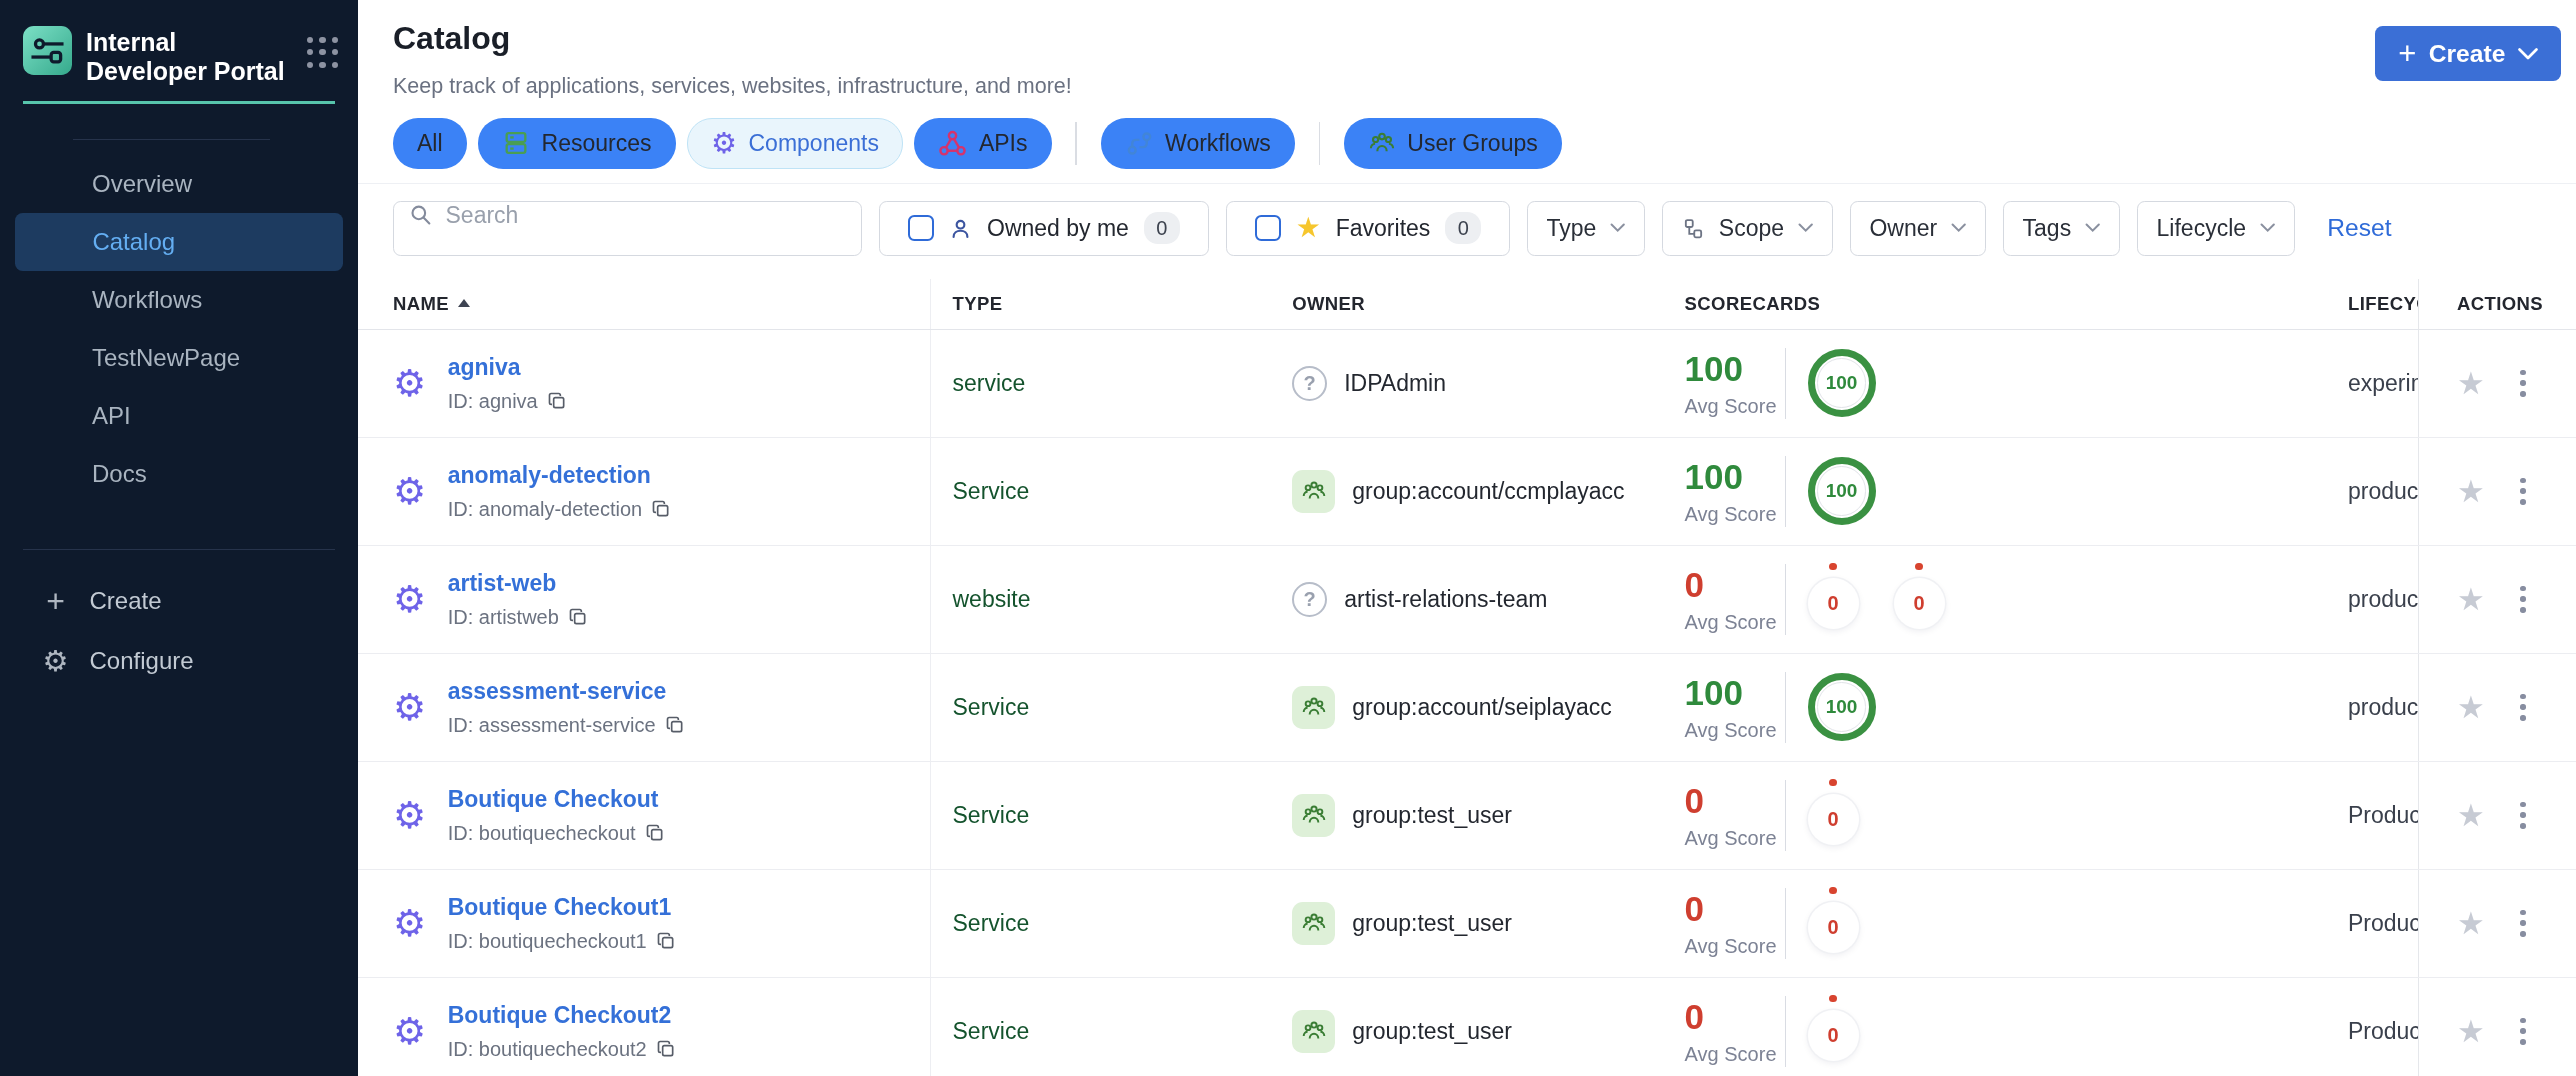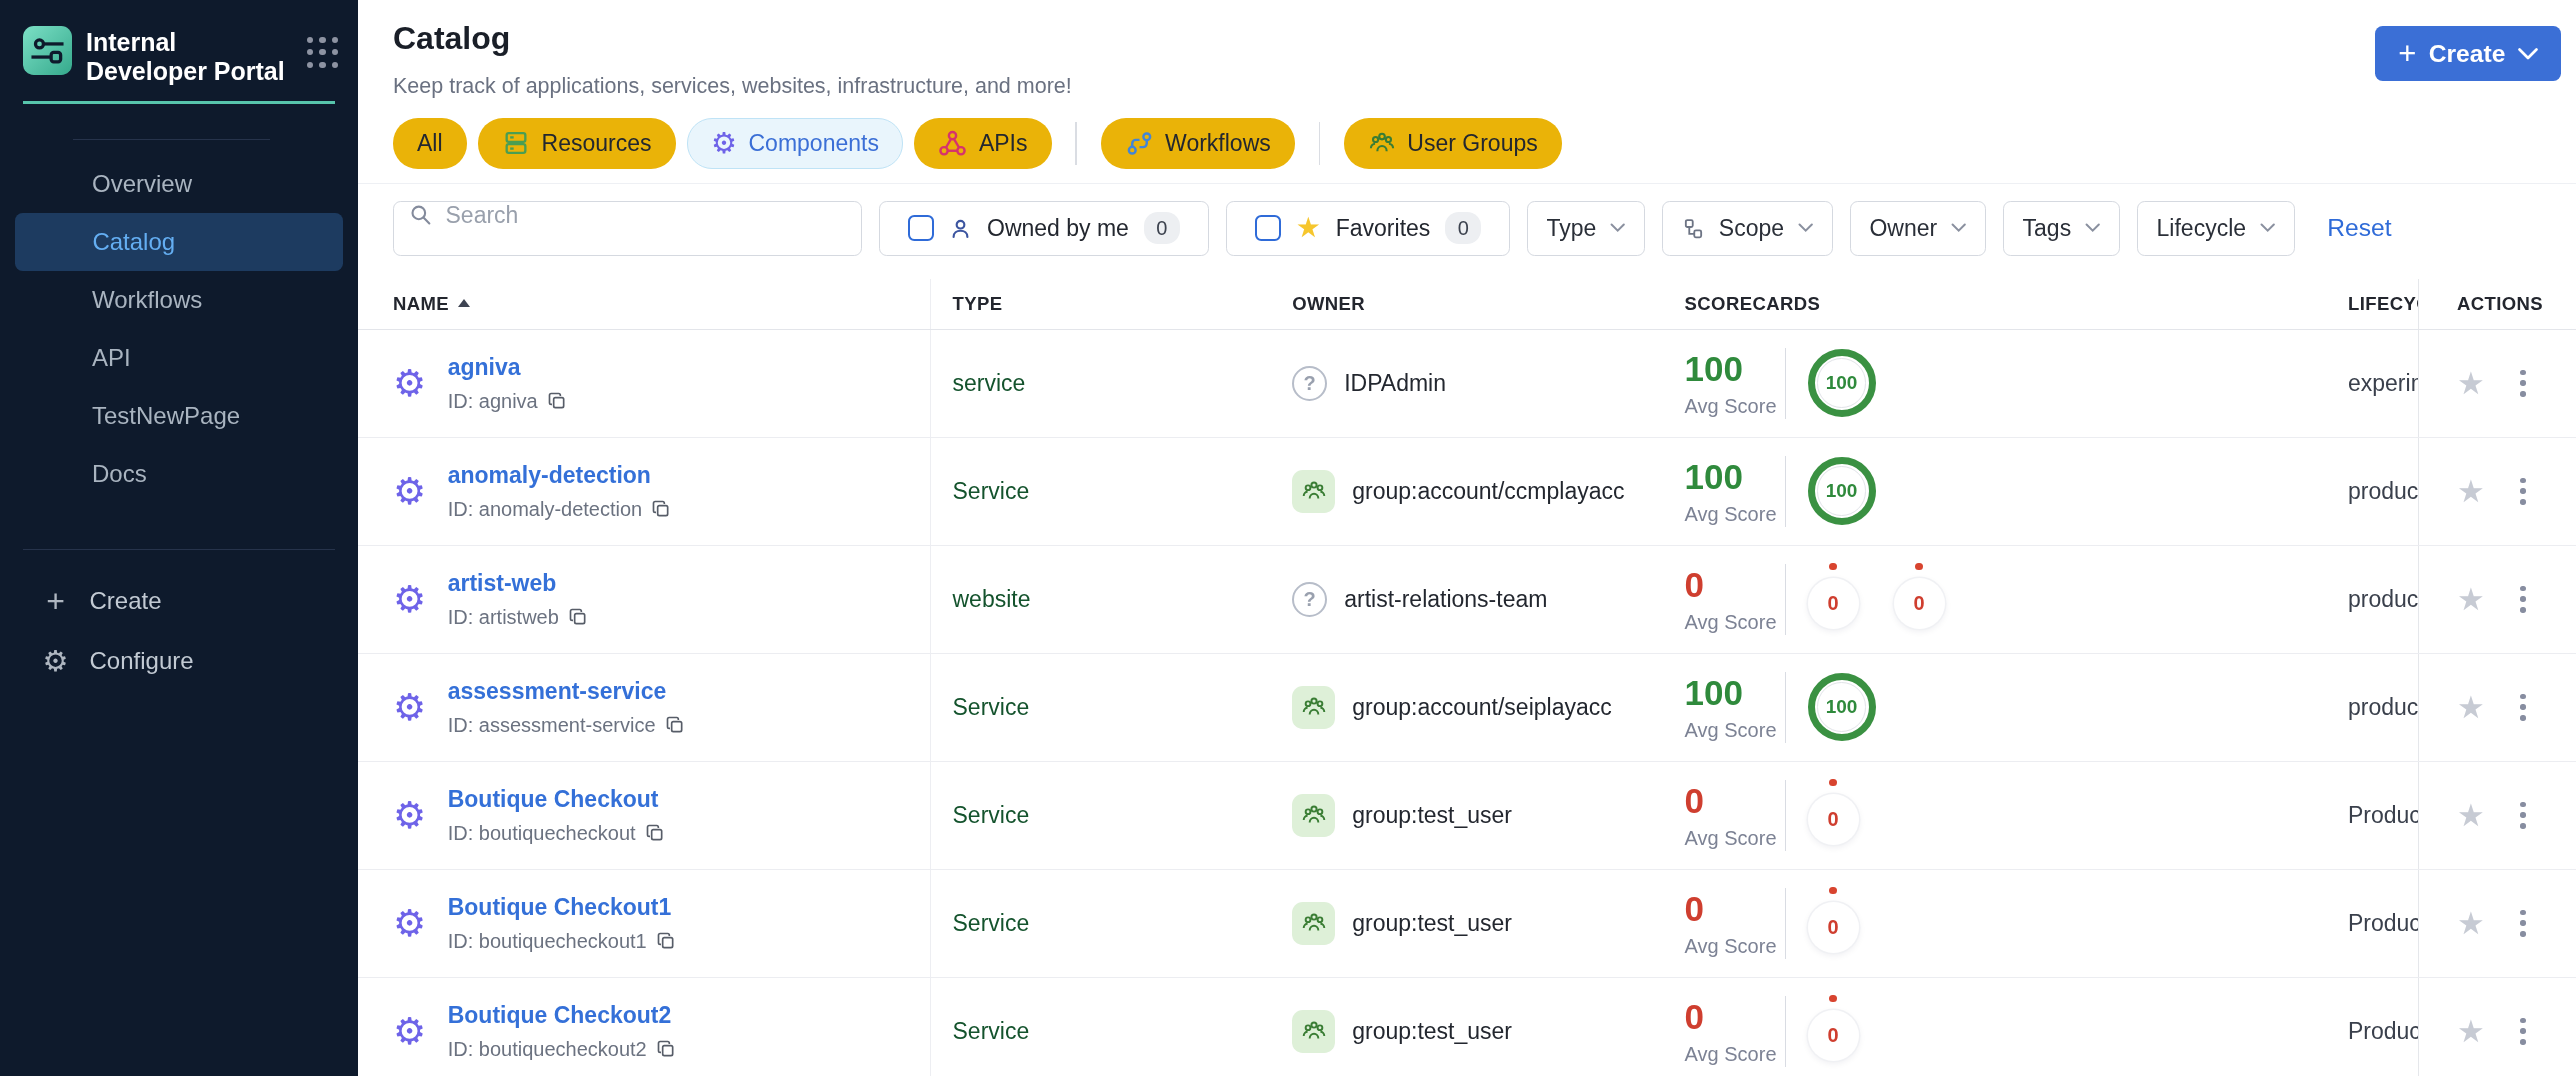"All" .tab { background: #eab308 -> #3b82f6 }
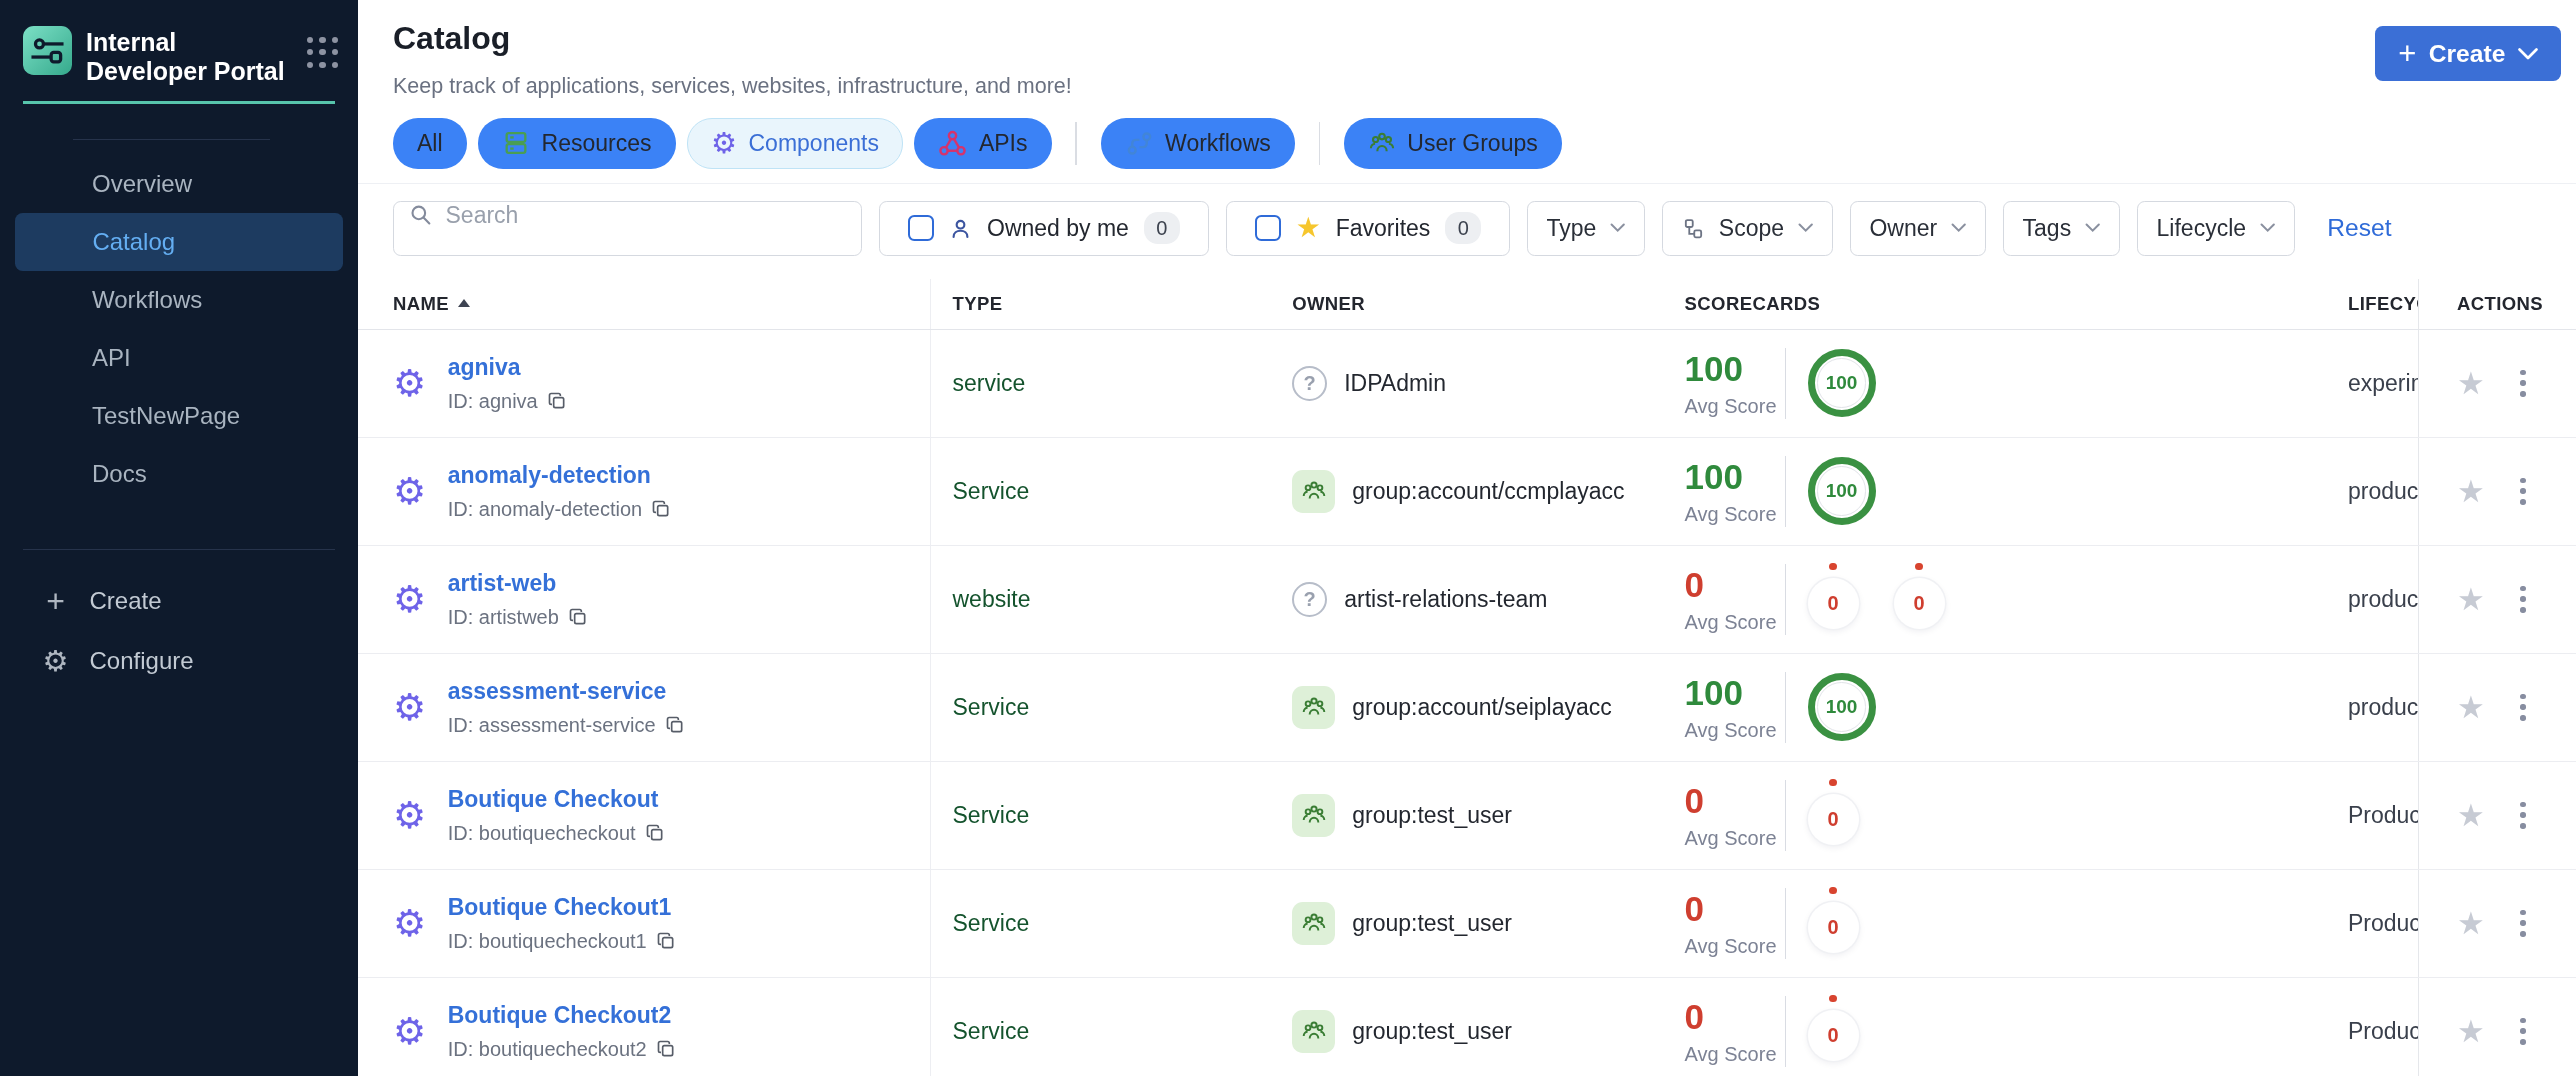"API" div.nav-item { order: before "TestNewPage" -> after "TestNewPage" }
